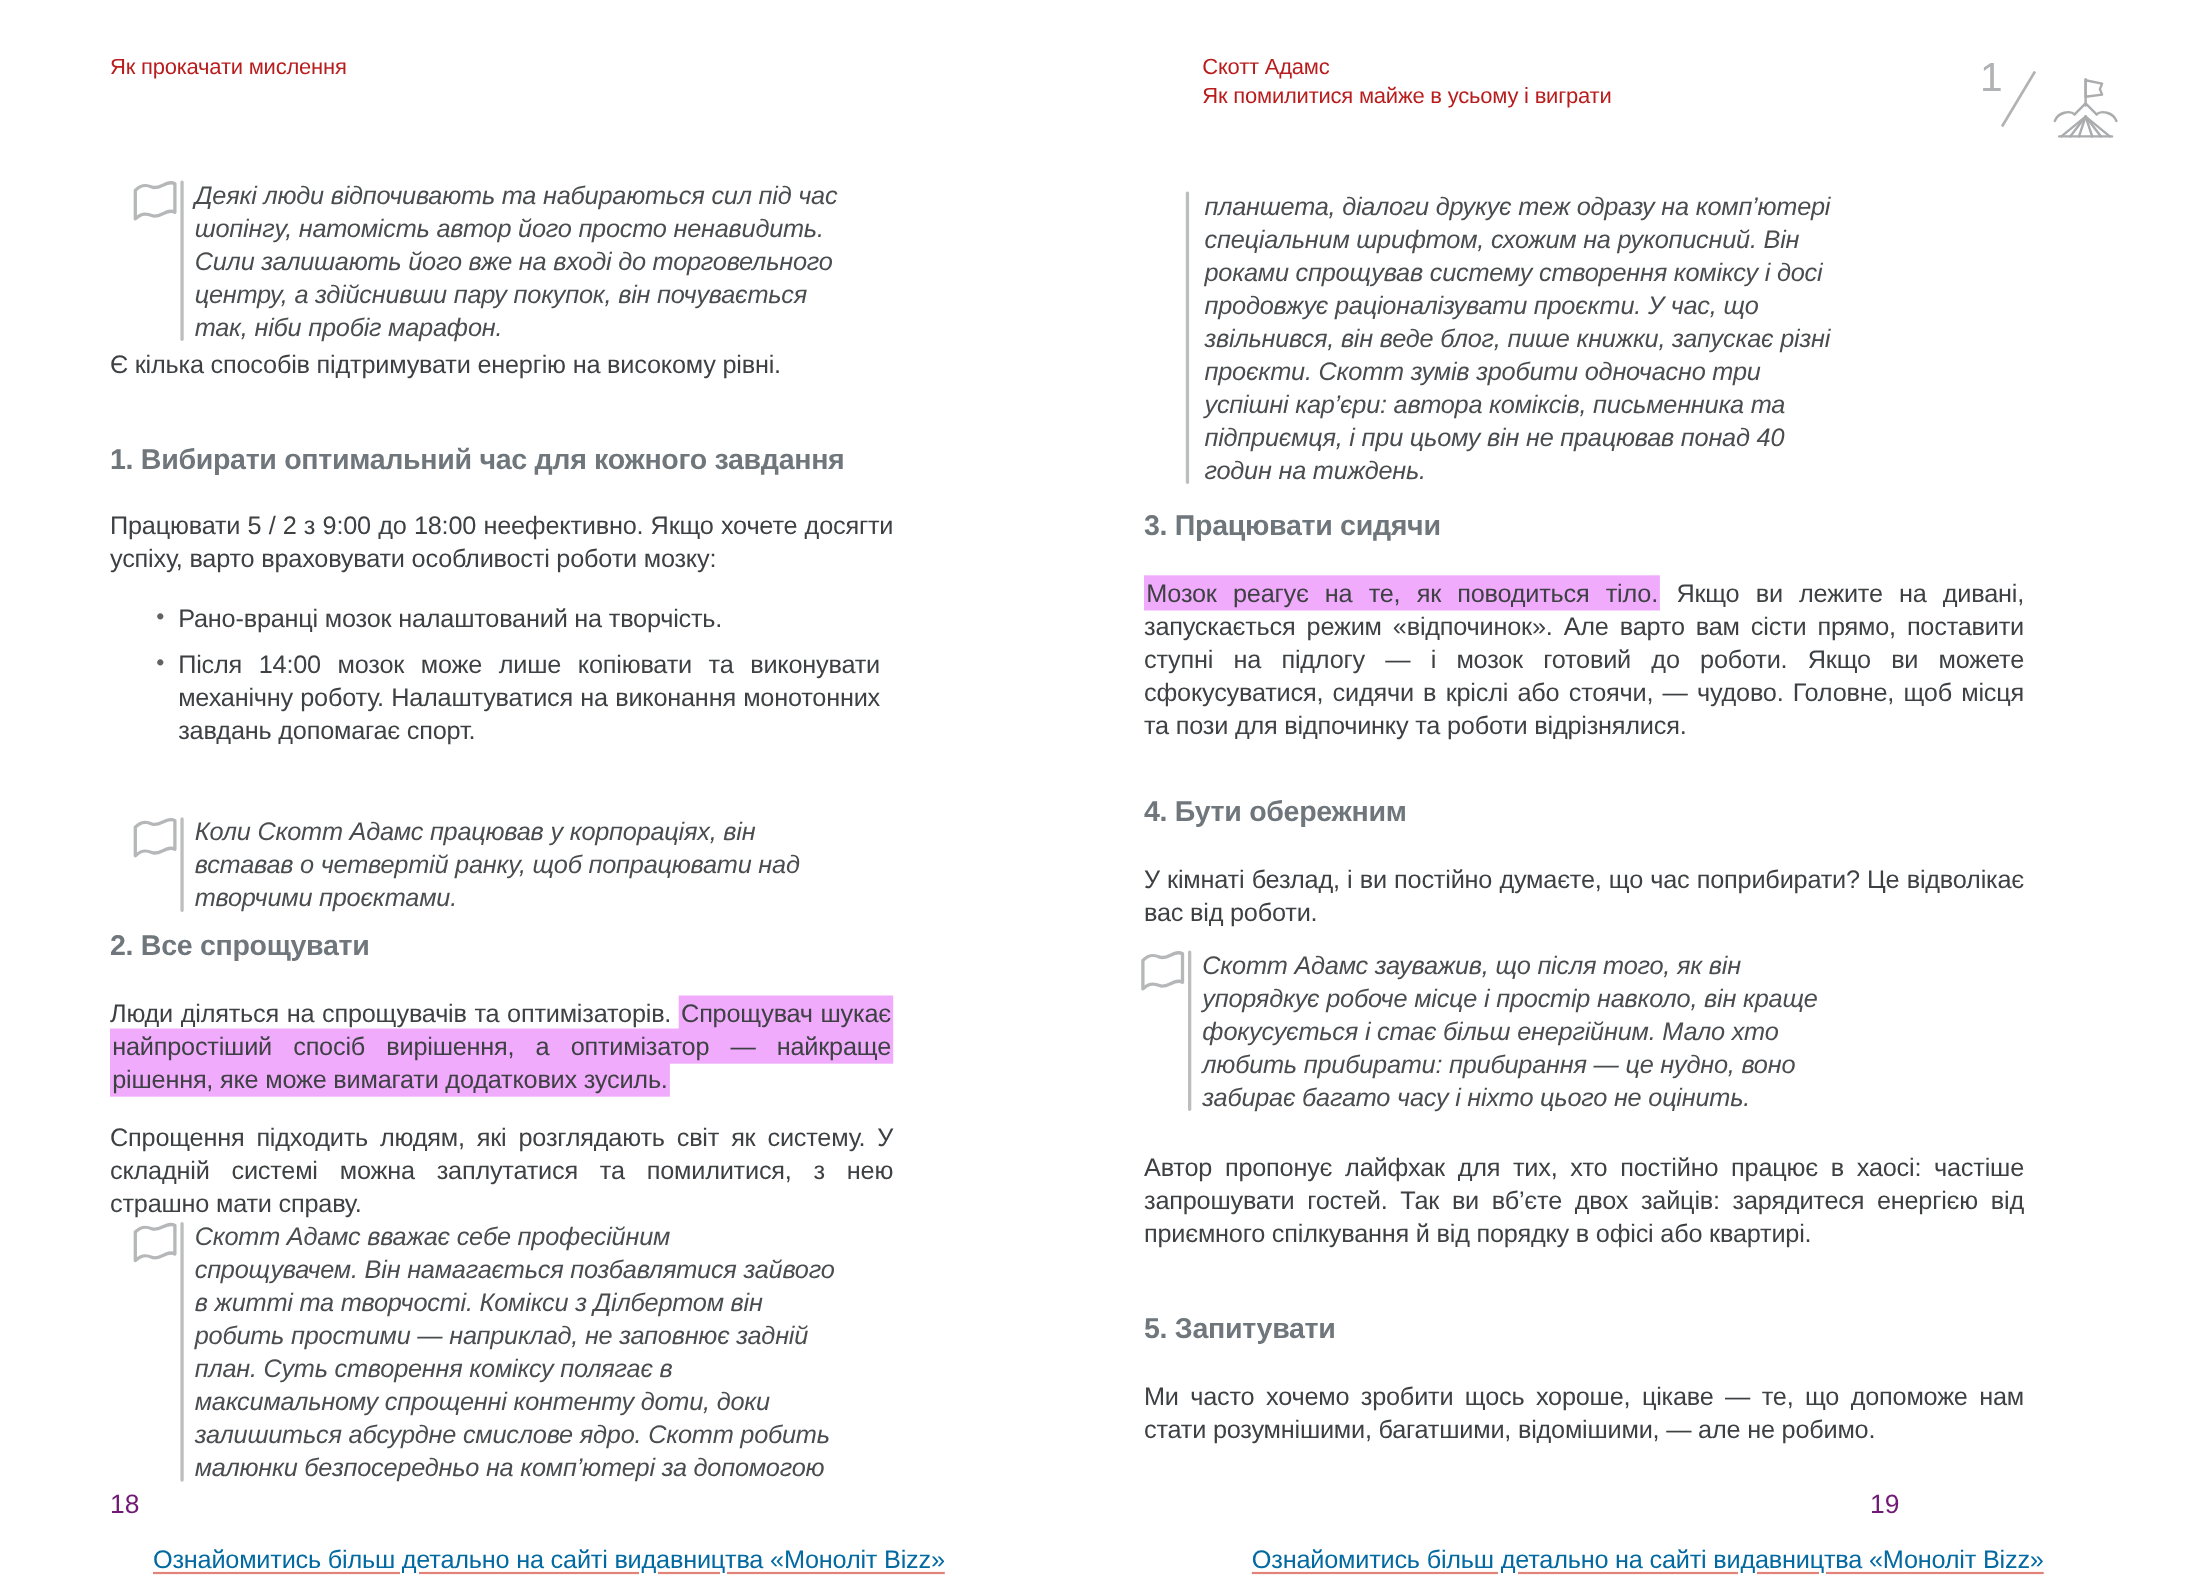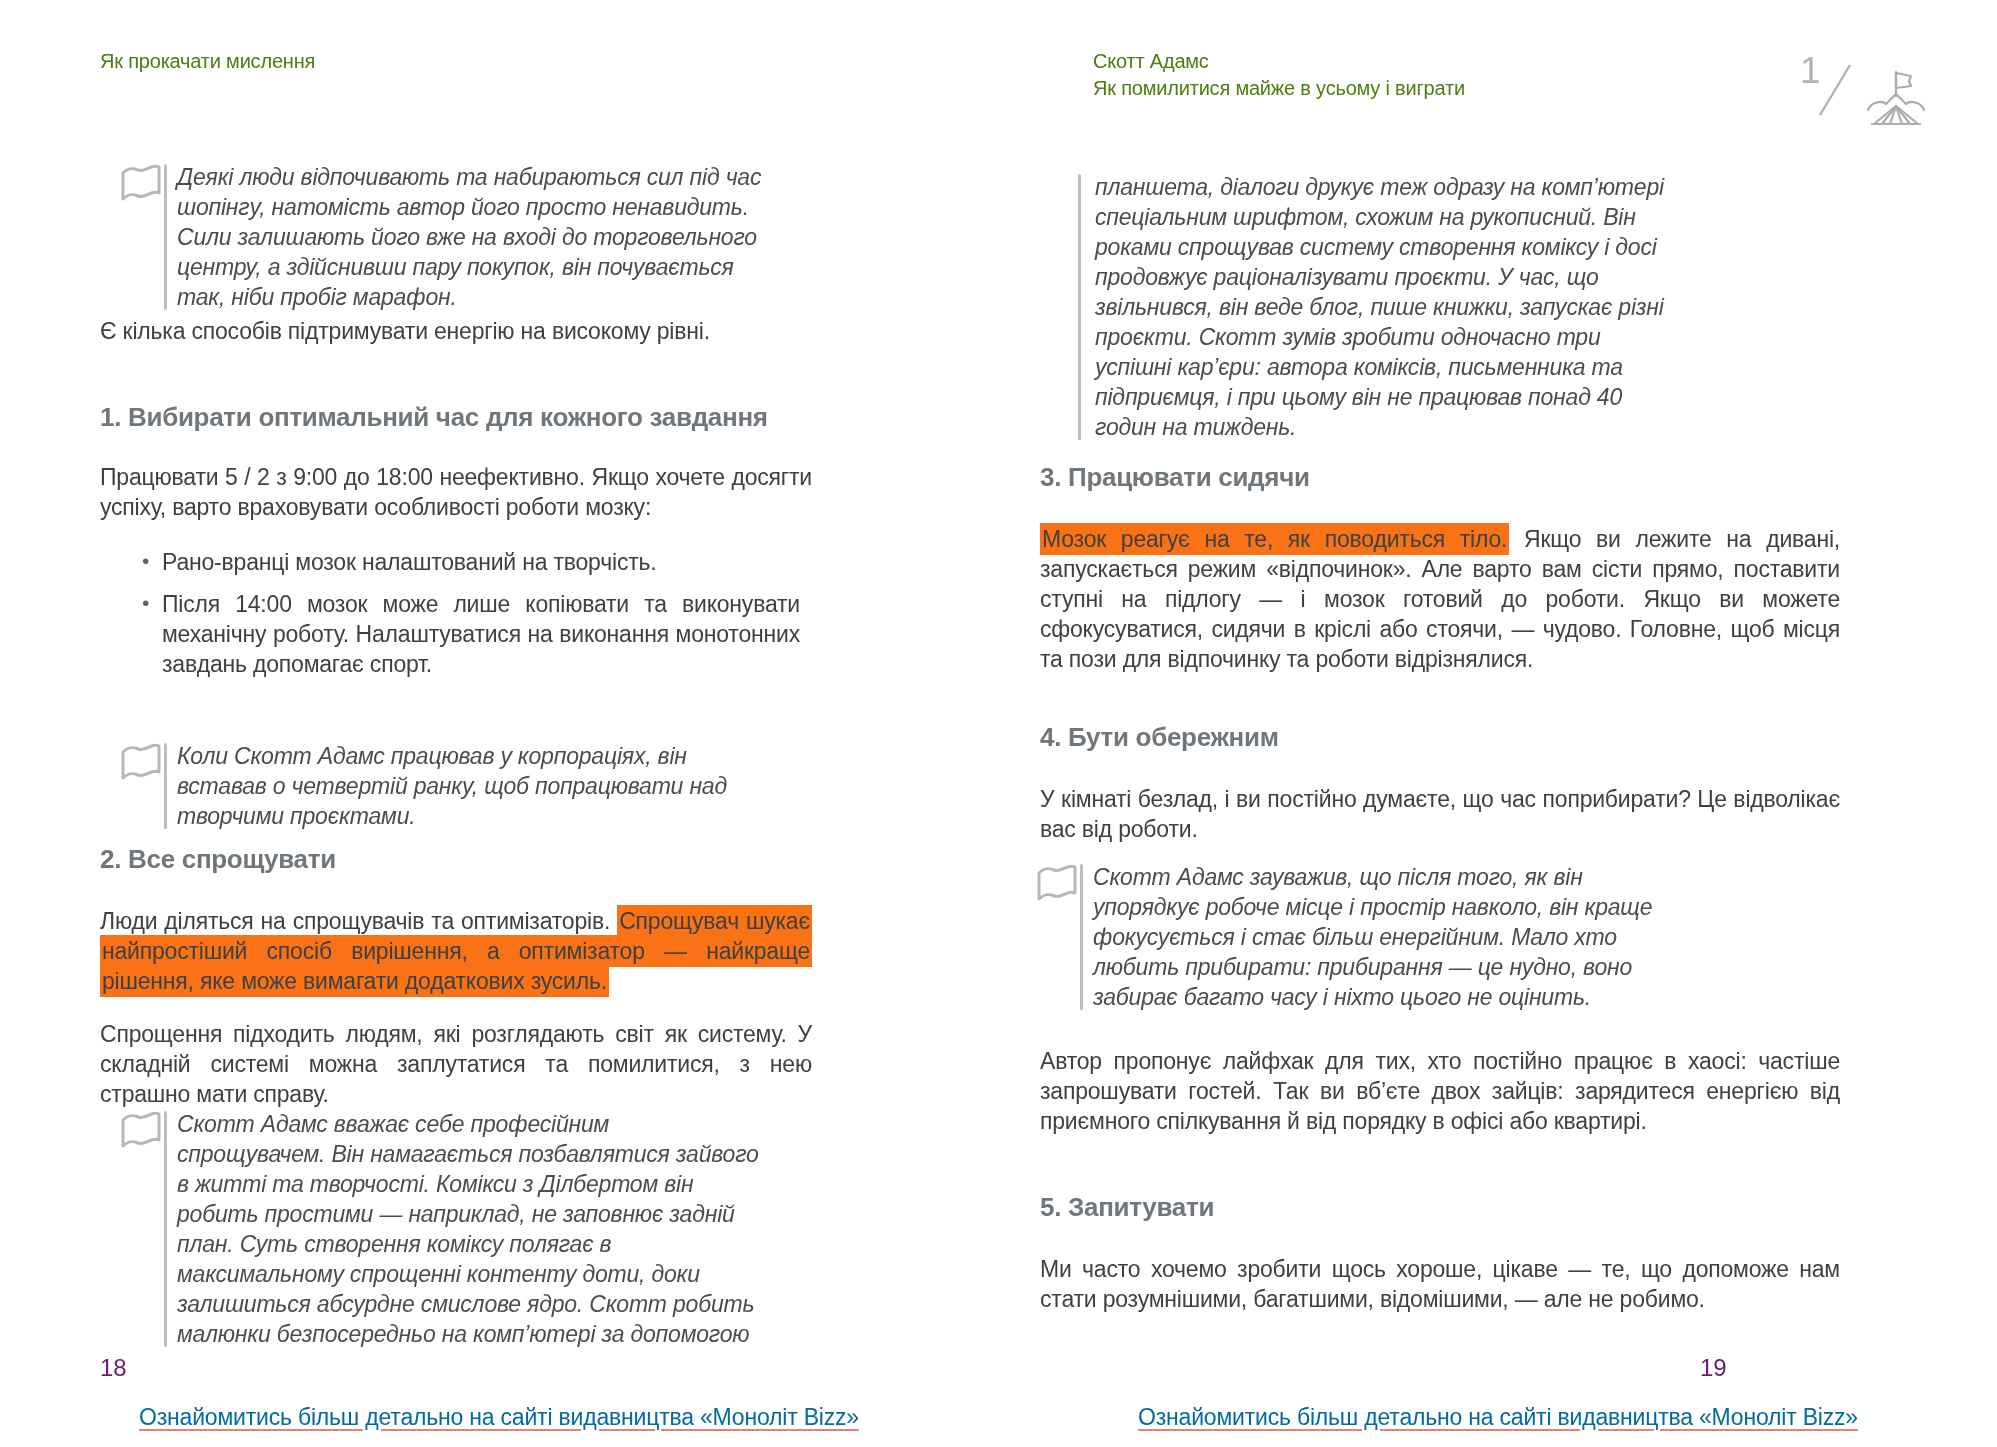"Як прокачати мислення" .running-head { color: #4d7c0f -> #b91c1c }
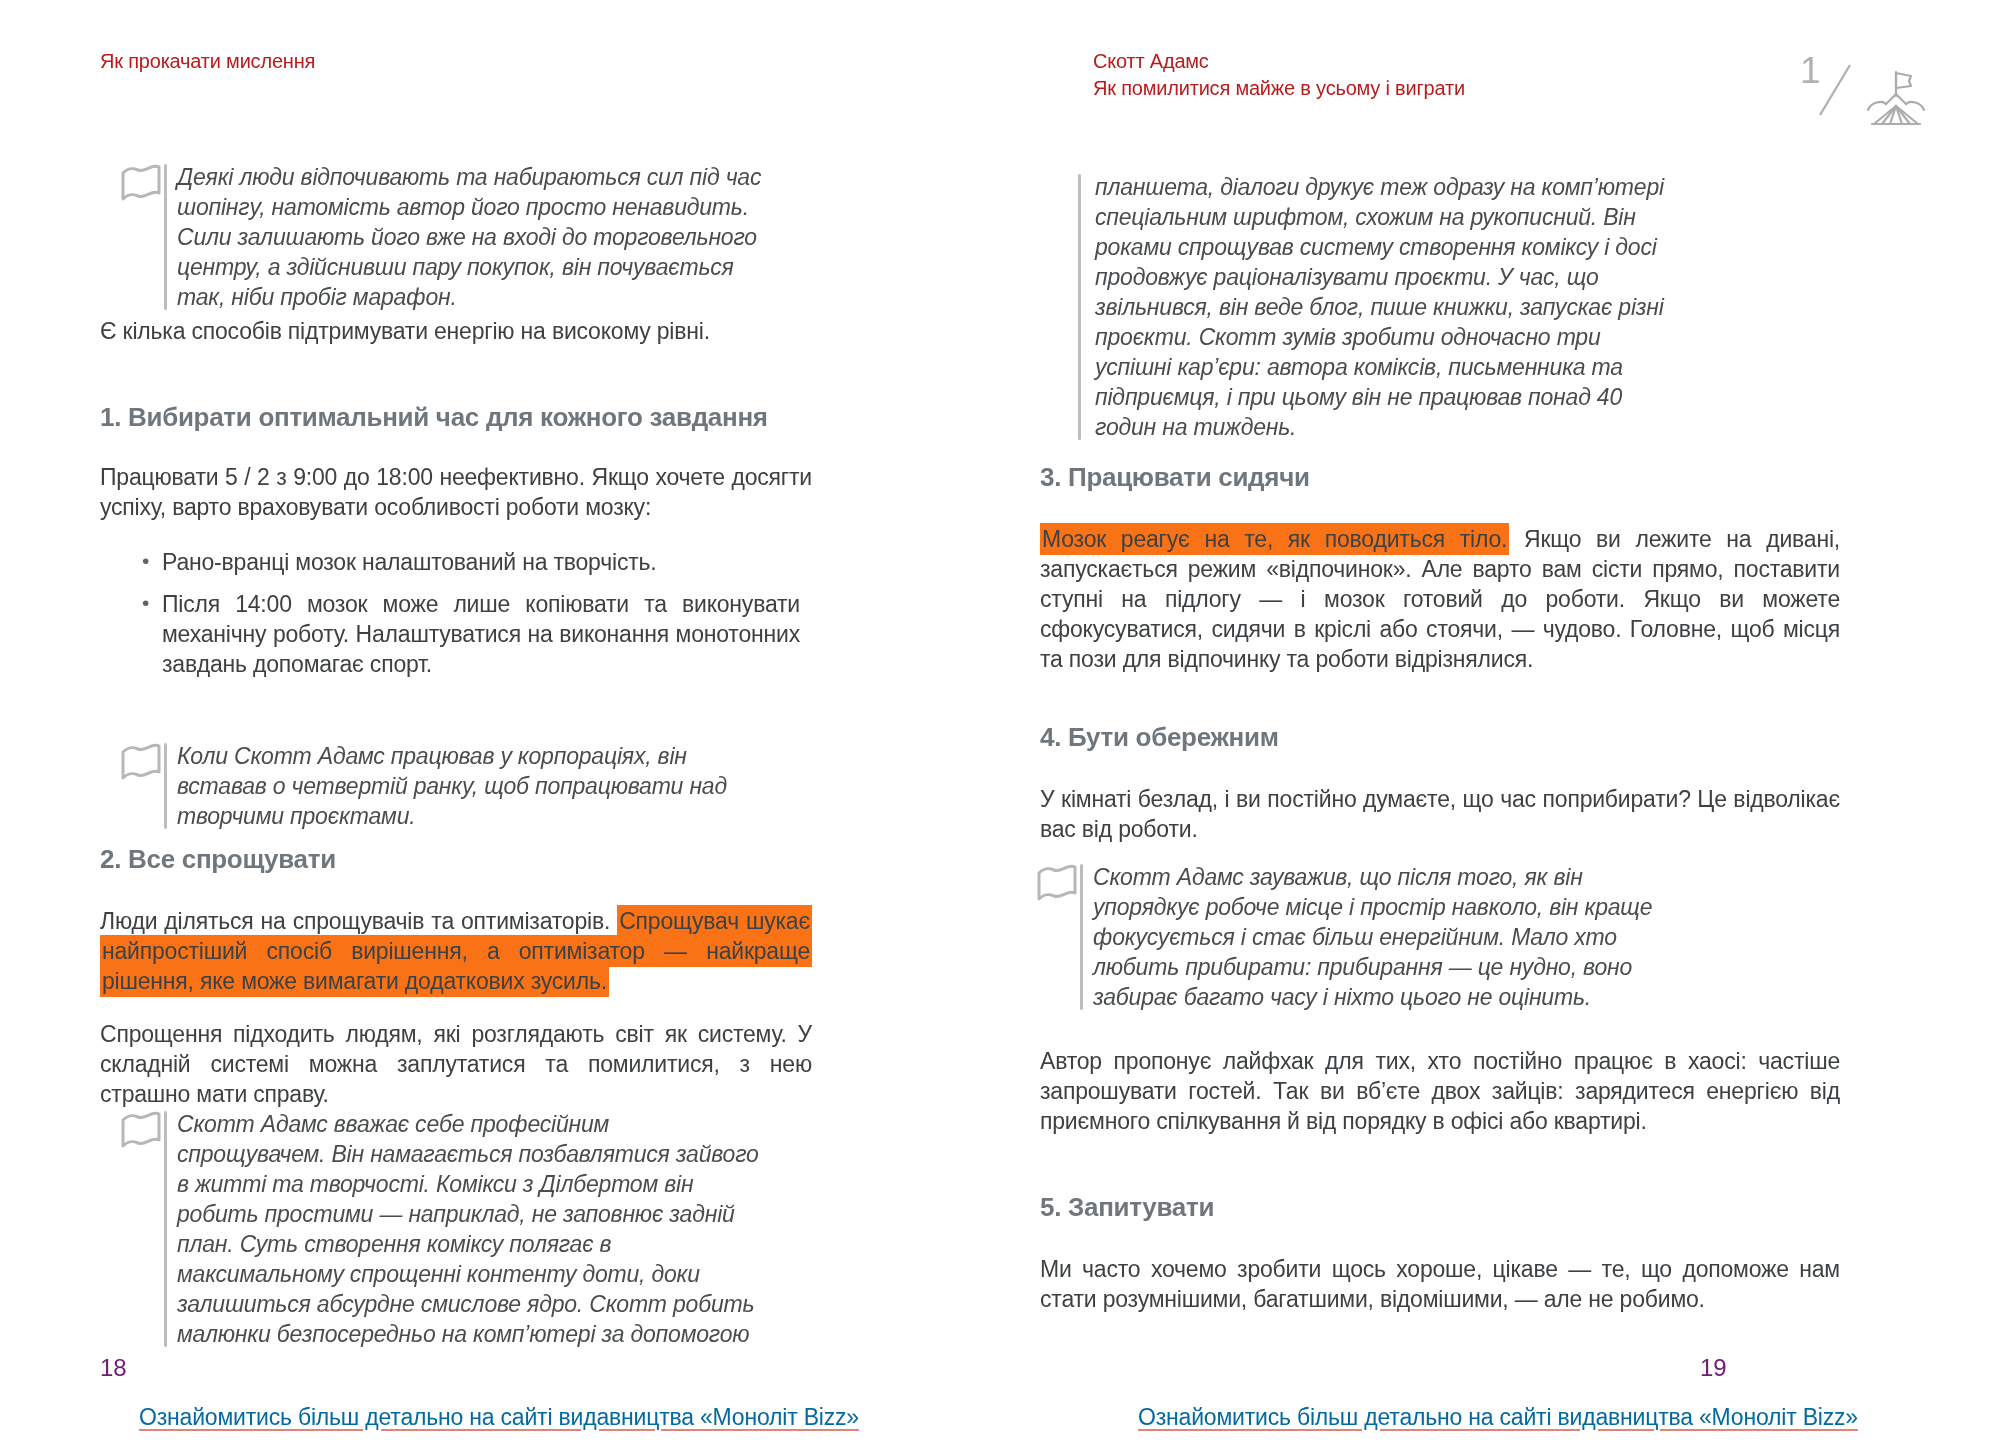"Мозок реагує на те, як" .hl { background: #f97316 -> #f0abfc }
